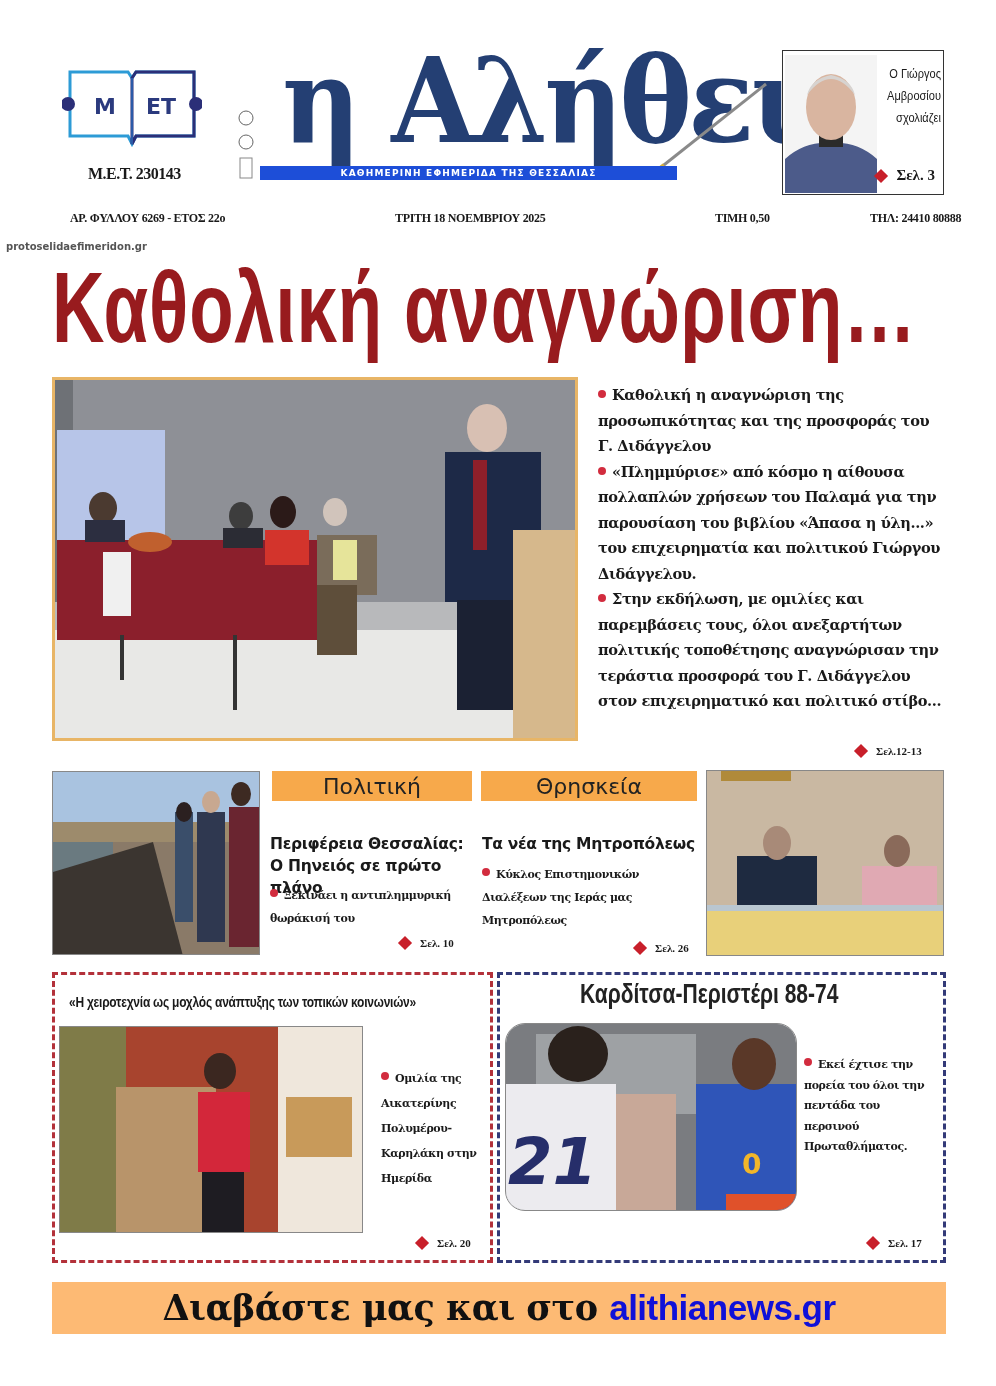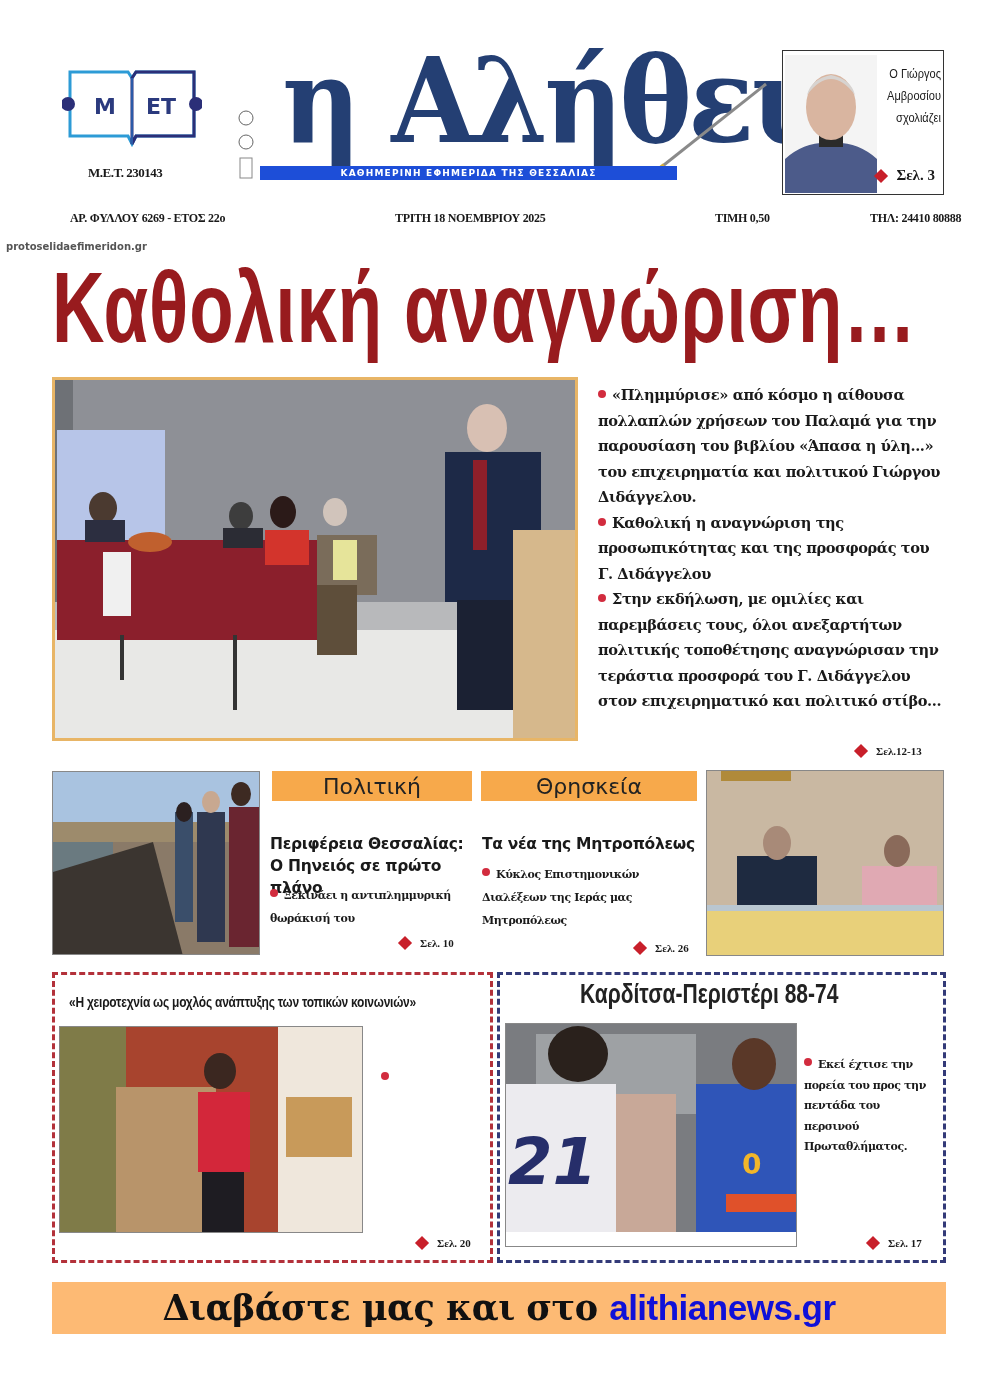"M.E.T. 230143" .met-code { font-size: 13px -> 16px }
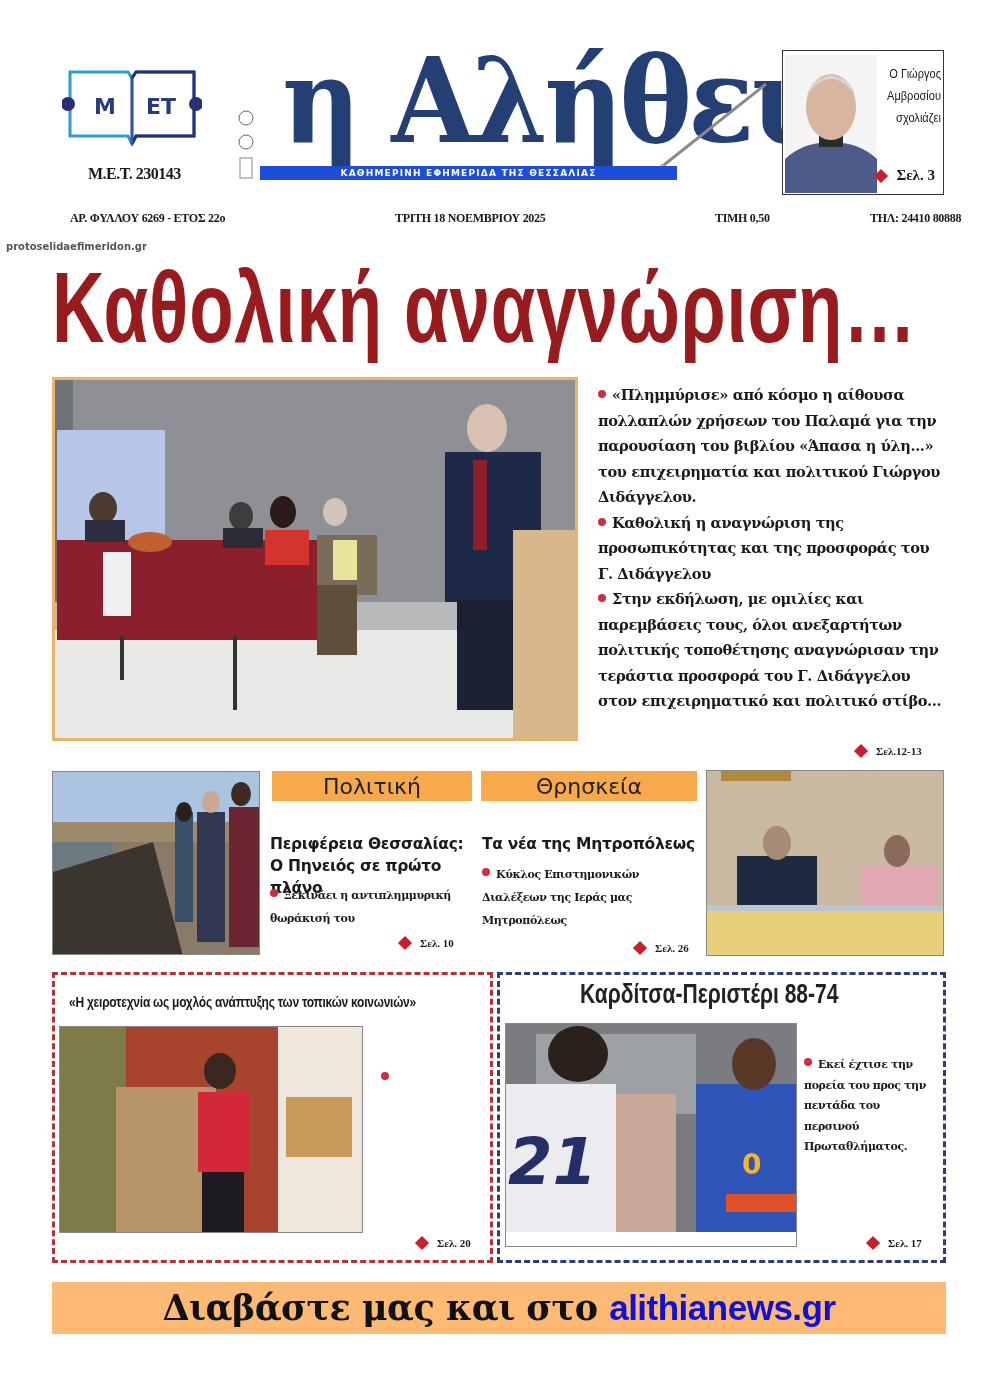"«Πλημμύρισε» από κόσμο η αίθουσα" p { order: before "Καθολική η αναγνώριση της προσωπικότητας" -> after "Καθολική η αναγνώριση της προσωπικότητας" }
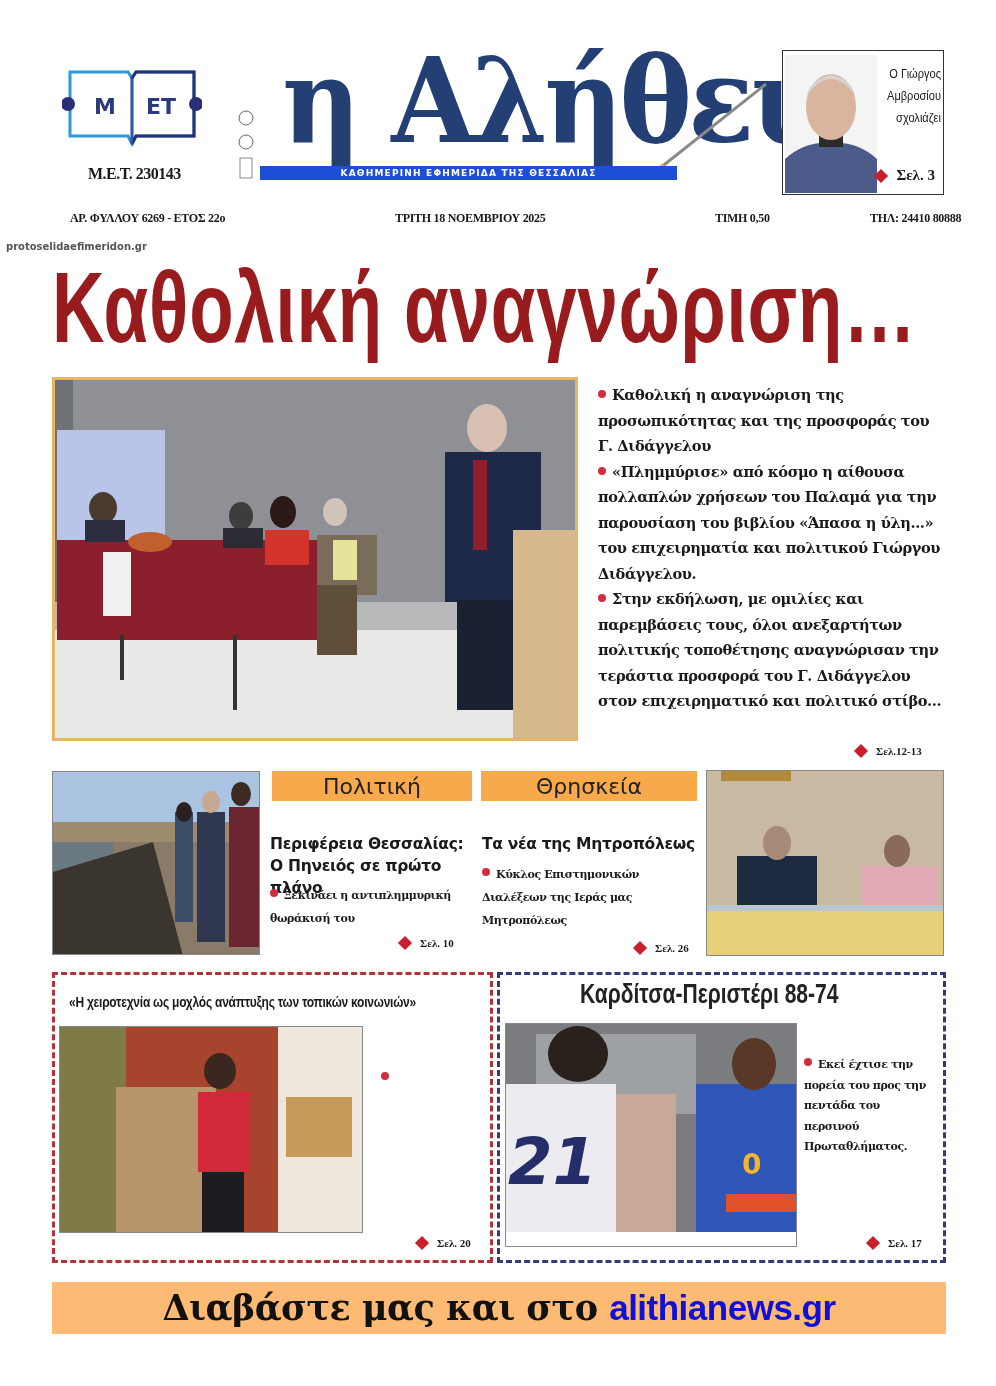"Εκεί έχτισε την πορεία του" span { text: προς -> όλοι }
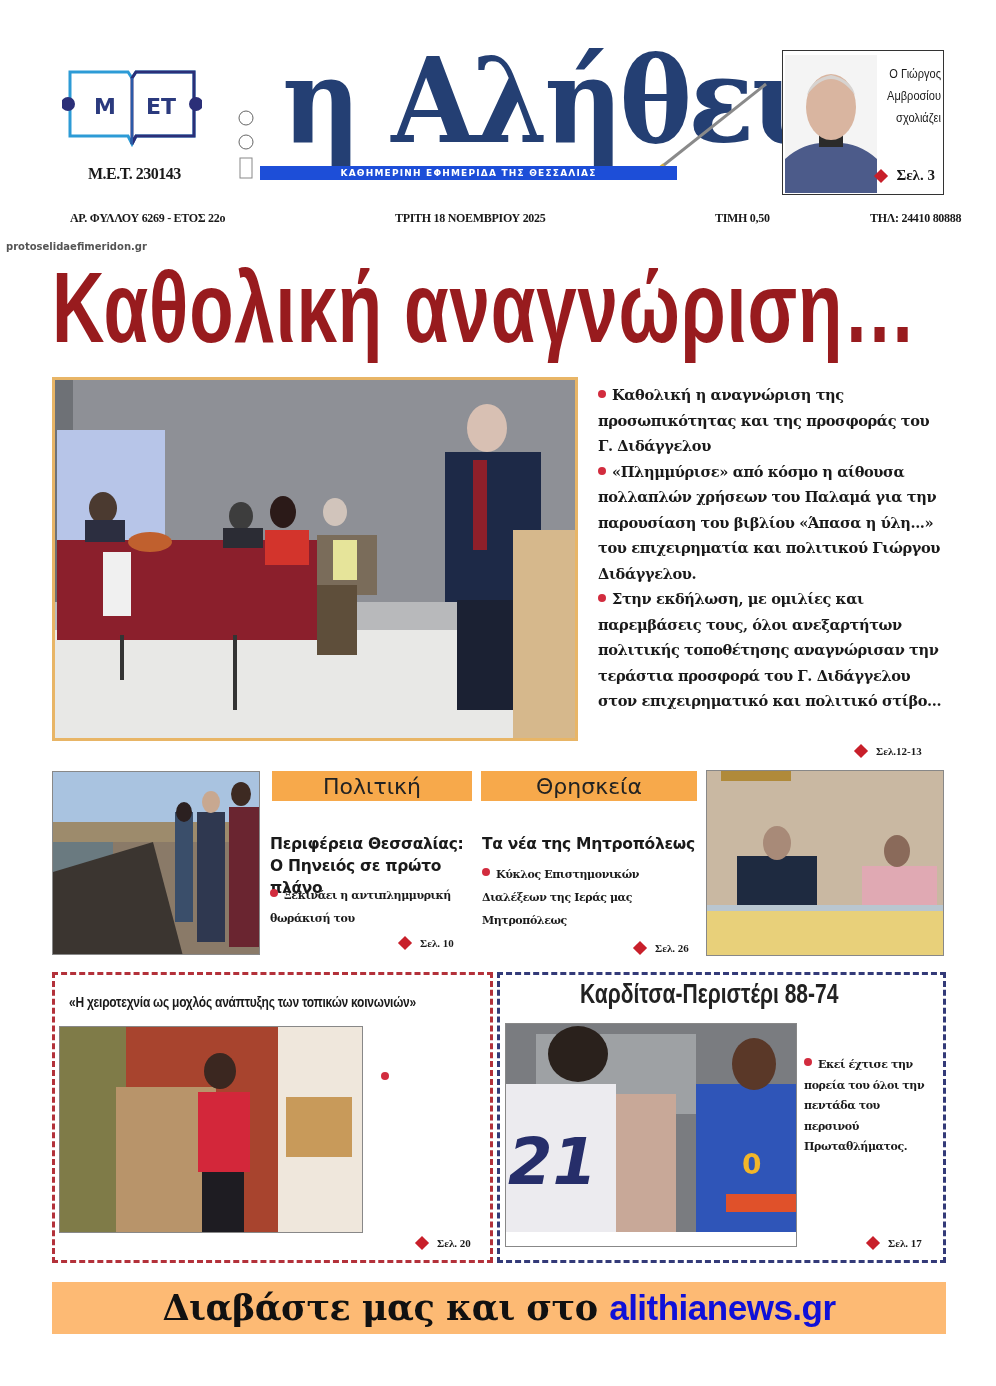"Ομιλία της Αικατερίνης" span { html: none -> <span>Ομιλία της Αικατερίνης Πολυμέρου-Καρηλάκη στην Ημερίδα</span> }
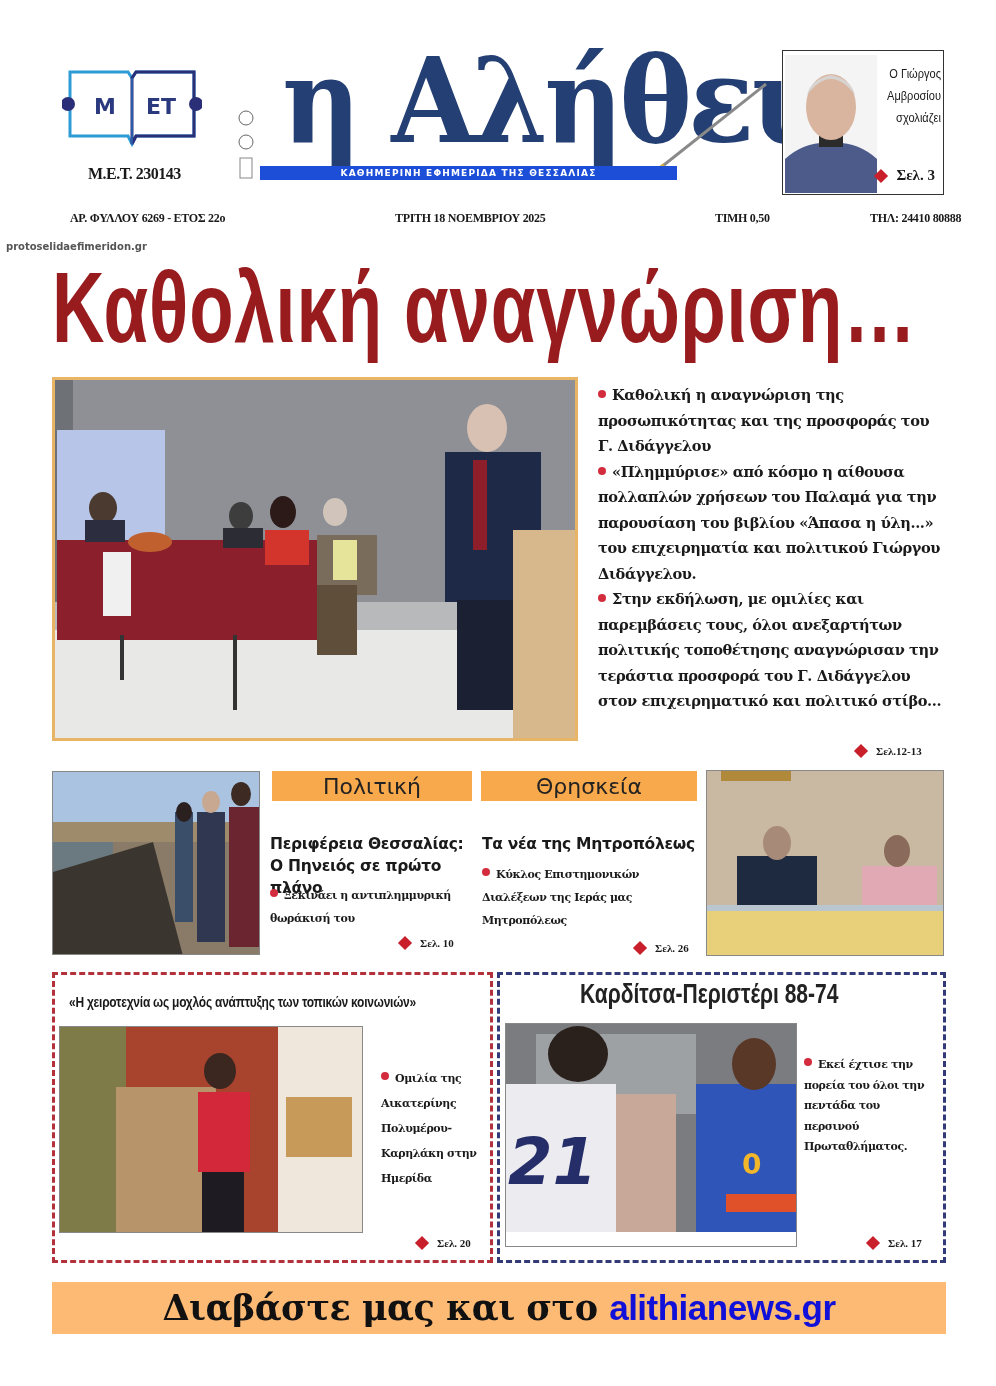"21" div.photo-small { border-radius: none -> 20px; height: 224px -> 188px }
